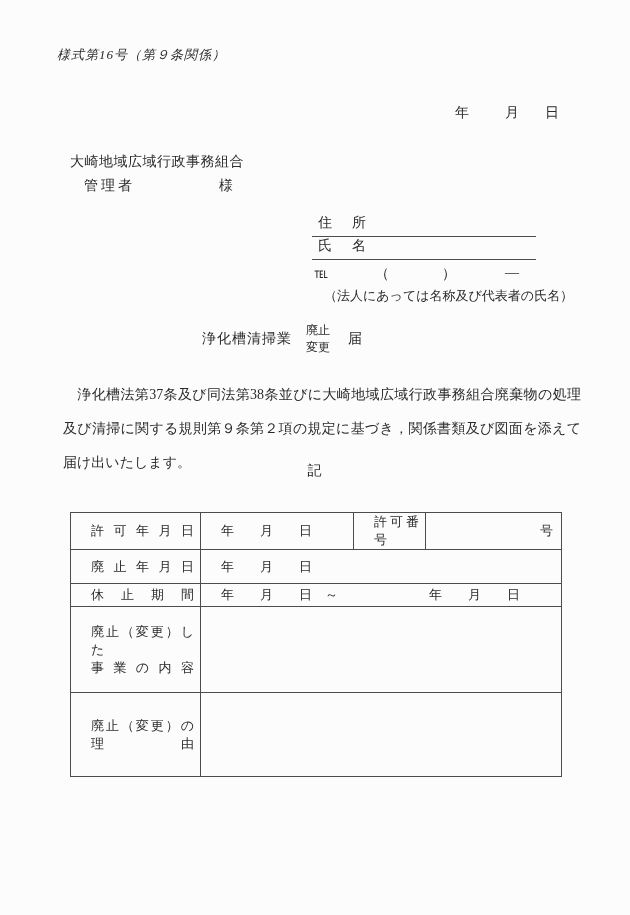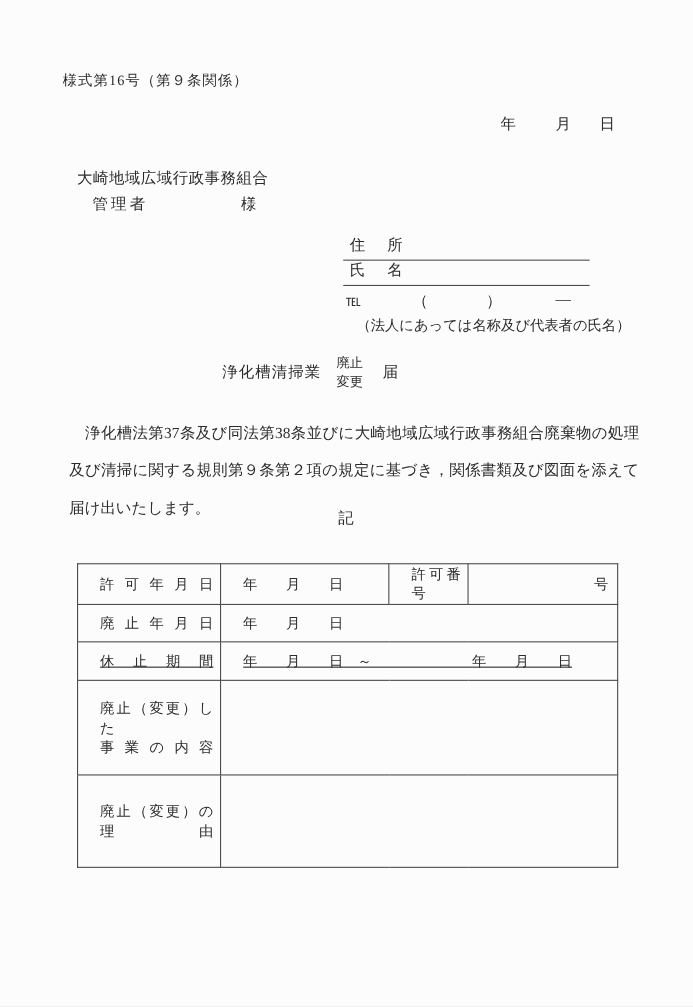"様式第16号（第９条関係）" .form-number { font-style: none -> italic; top: 64px -> 46px }
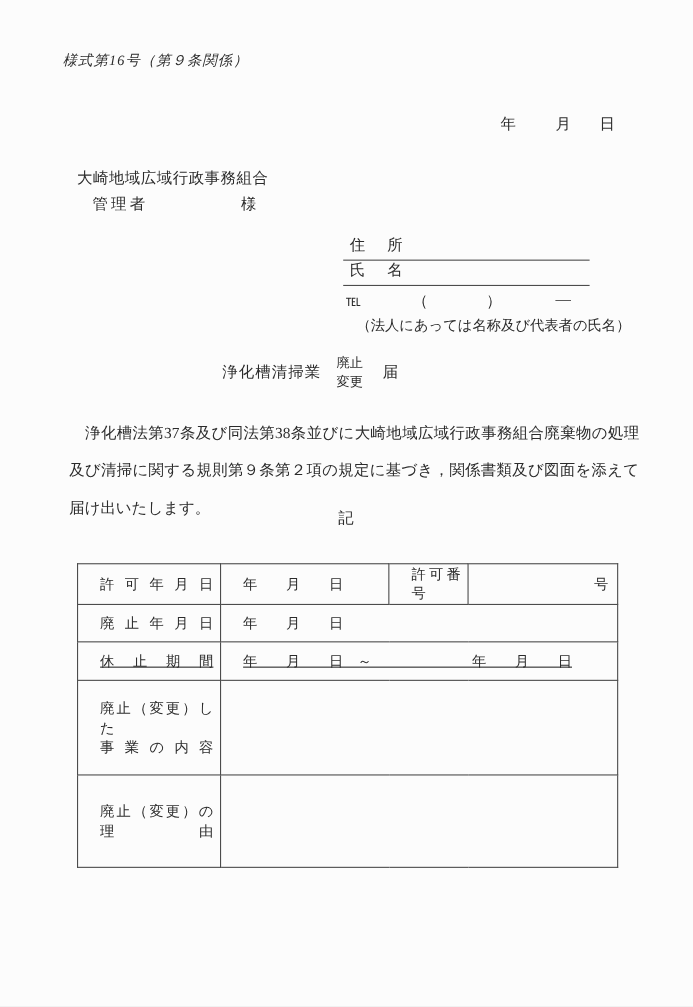"休止期間" .r3 { height: 35px -> 23px; text-decoration: underline -> none }
